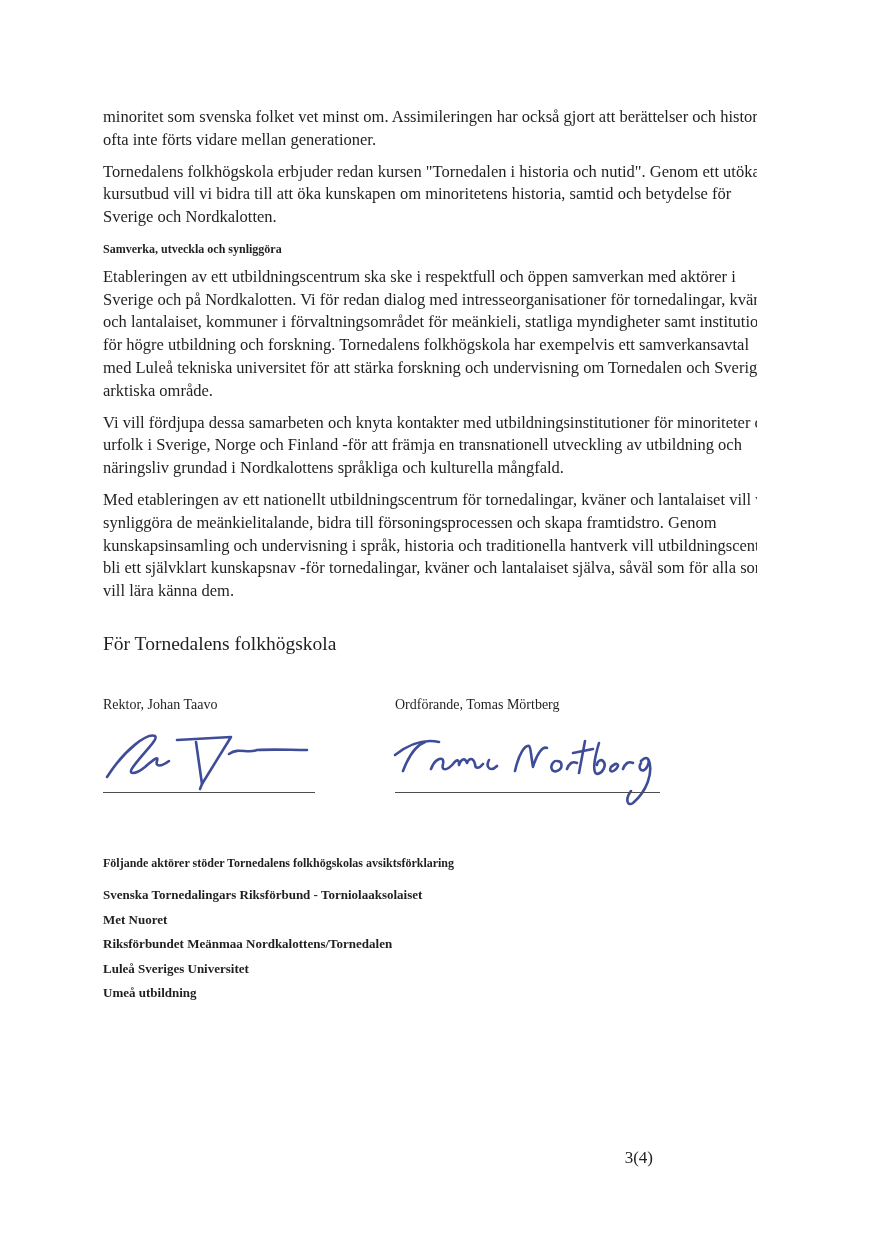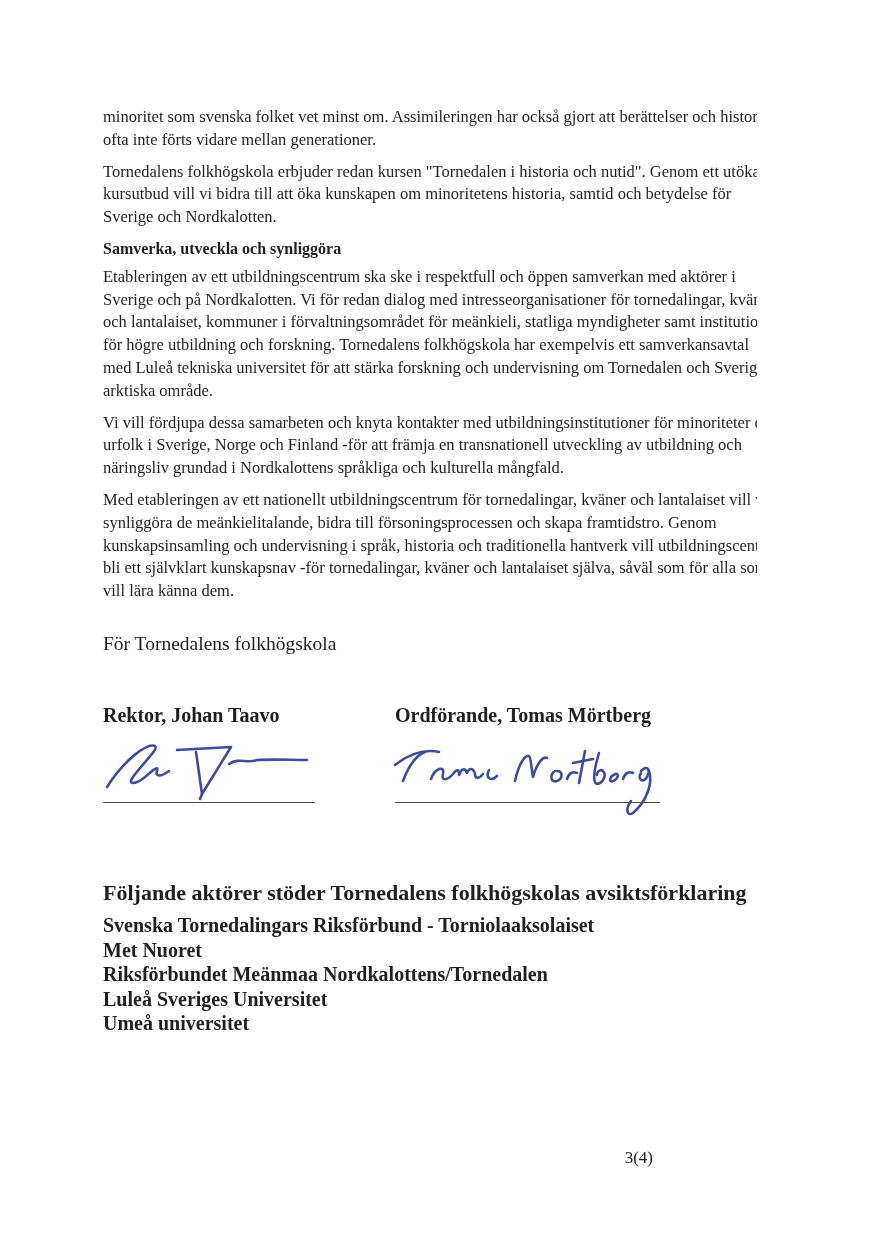"Samverka, utveckla och synliggöra" .sec-heading { font-size: 16px -> 12px }
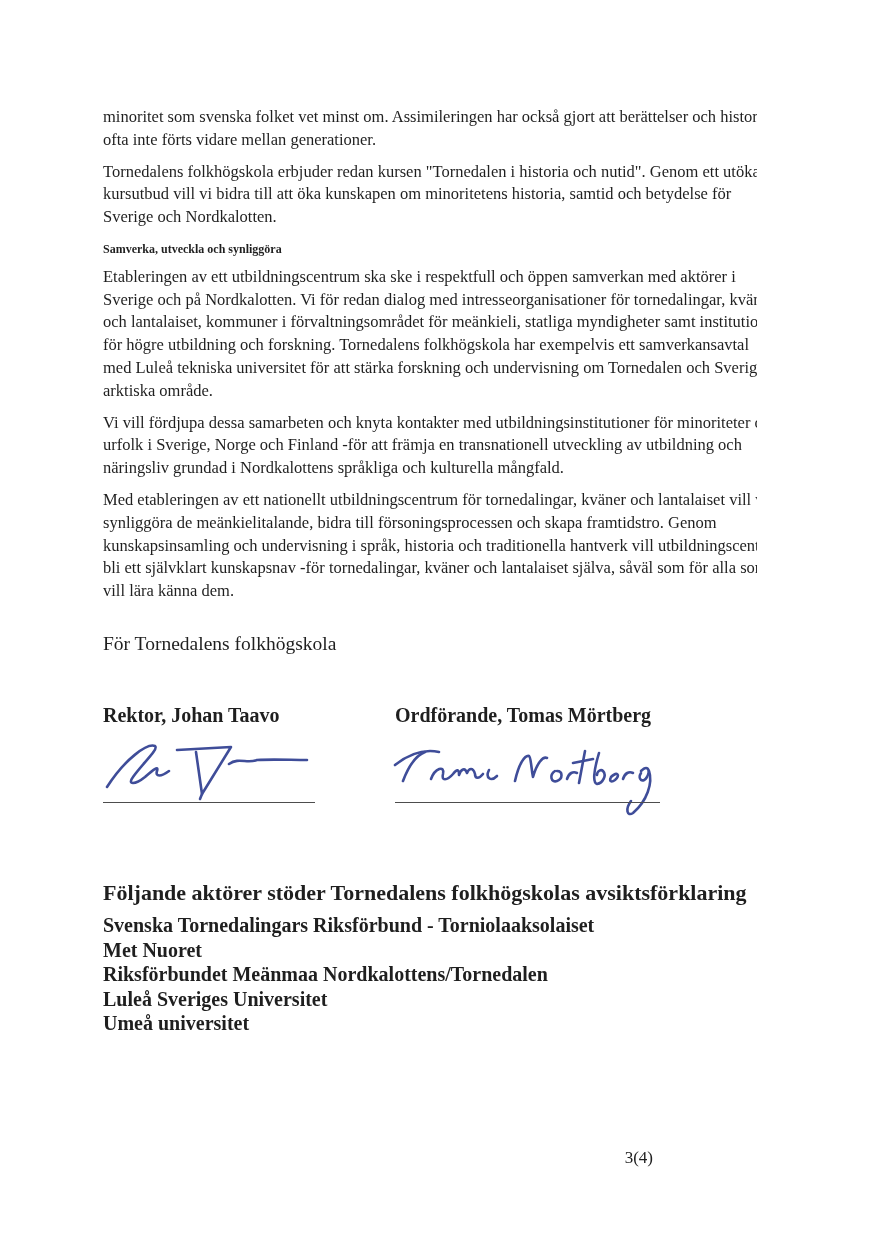"Rektor, Johan Taavo" .sig-label { font-size: 20px -> 14px; font-weight: bold -> normal; margin-top: 10px -> none }
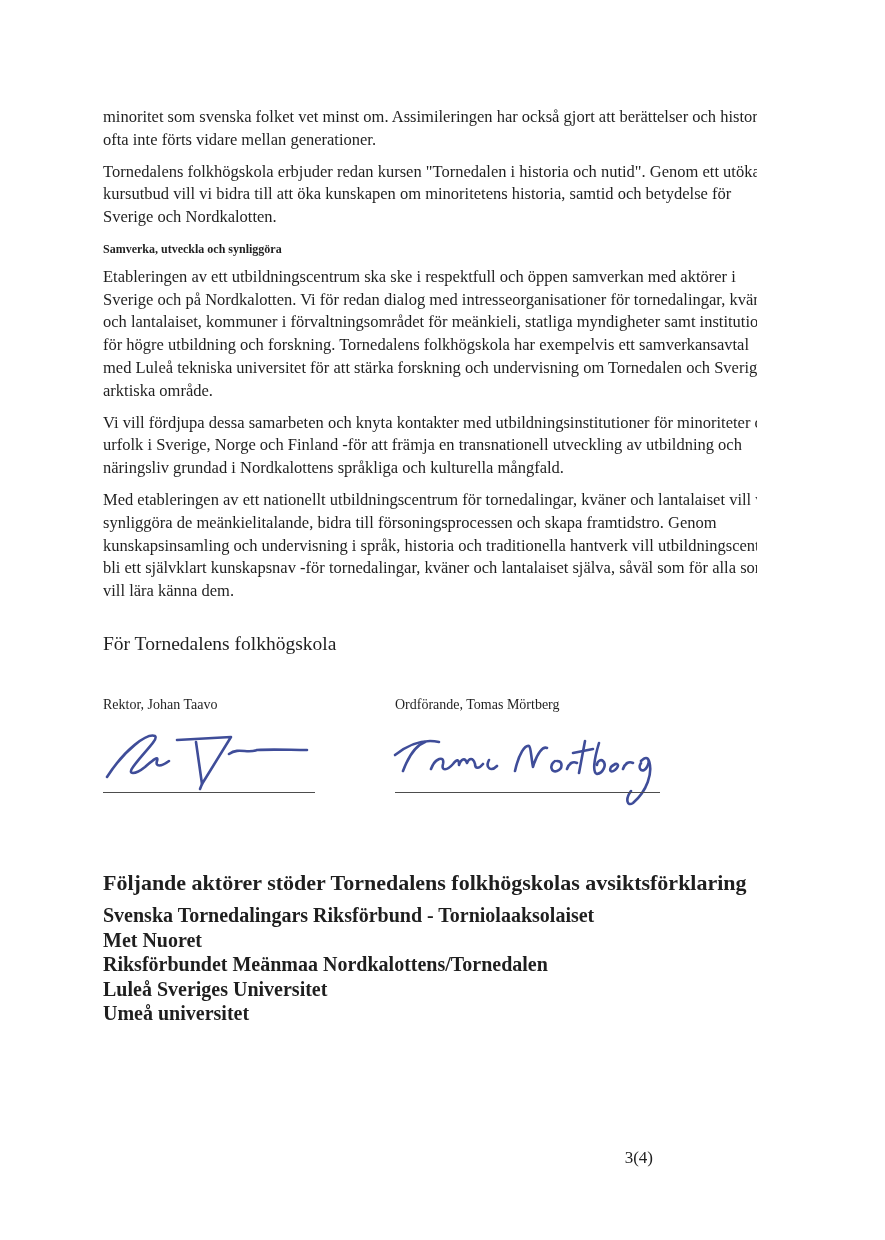"Följande aktörer stöder Tornedalens" .supporters-heading { font-size: 22px -> 12px; margin: 78px 0 8px 0 -> 58px 0 8px 0 }
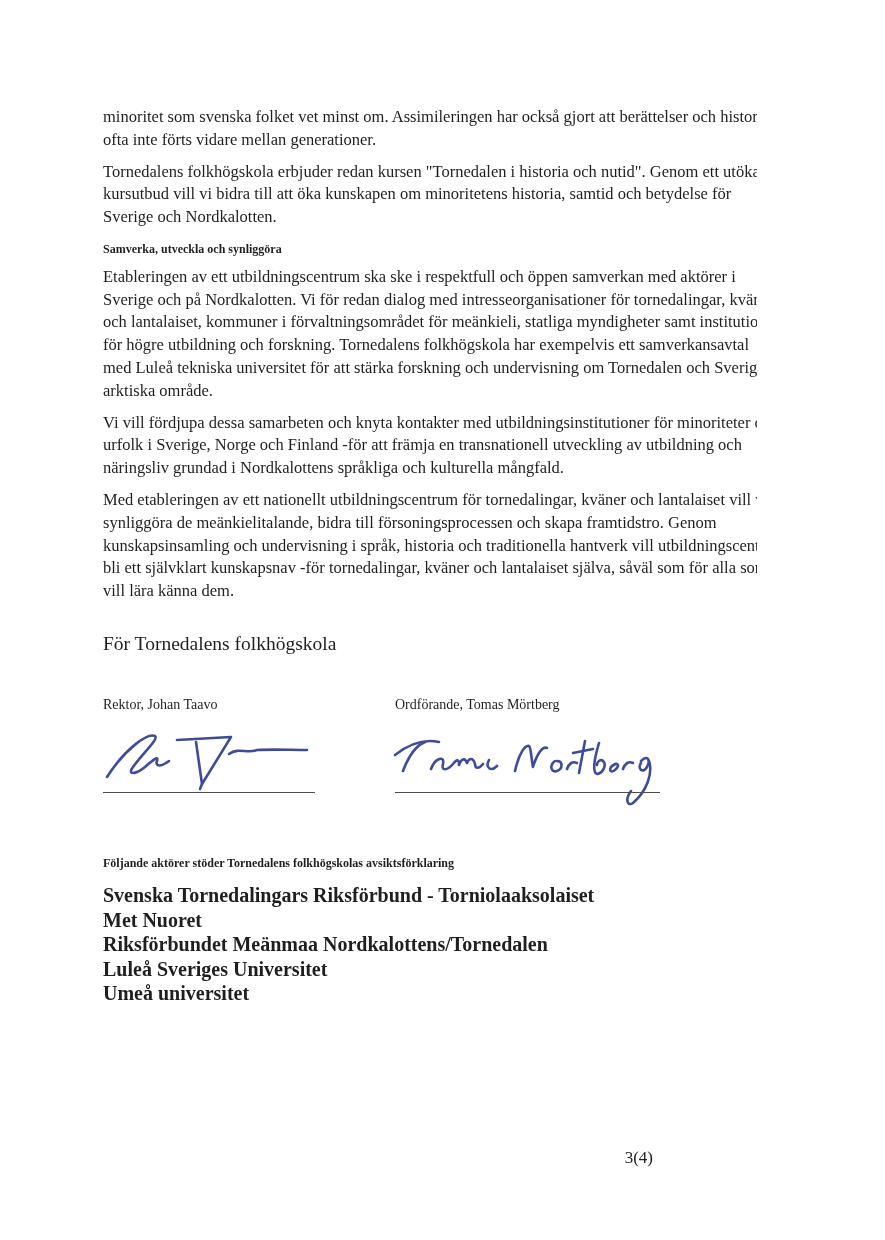"Svenska Tornedalingars Riksförbund -" .supporter-item { font-size: 20px -> 13px }
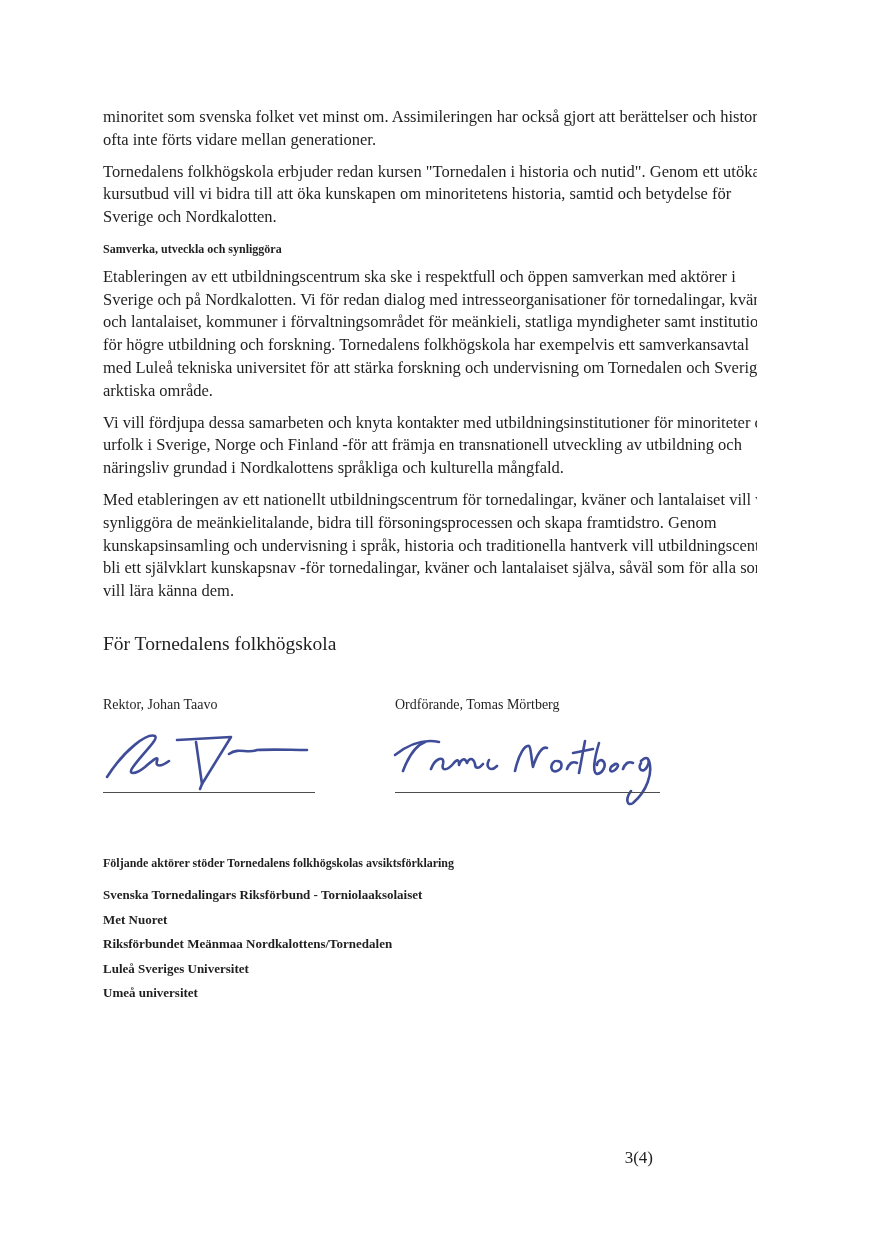"Umeå universitet" div.supporter-item { text: universitet -> utbildning }
